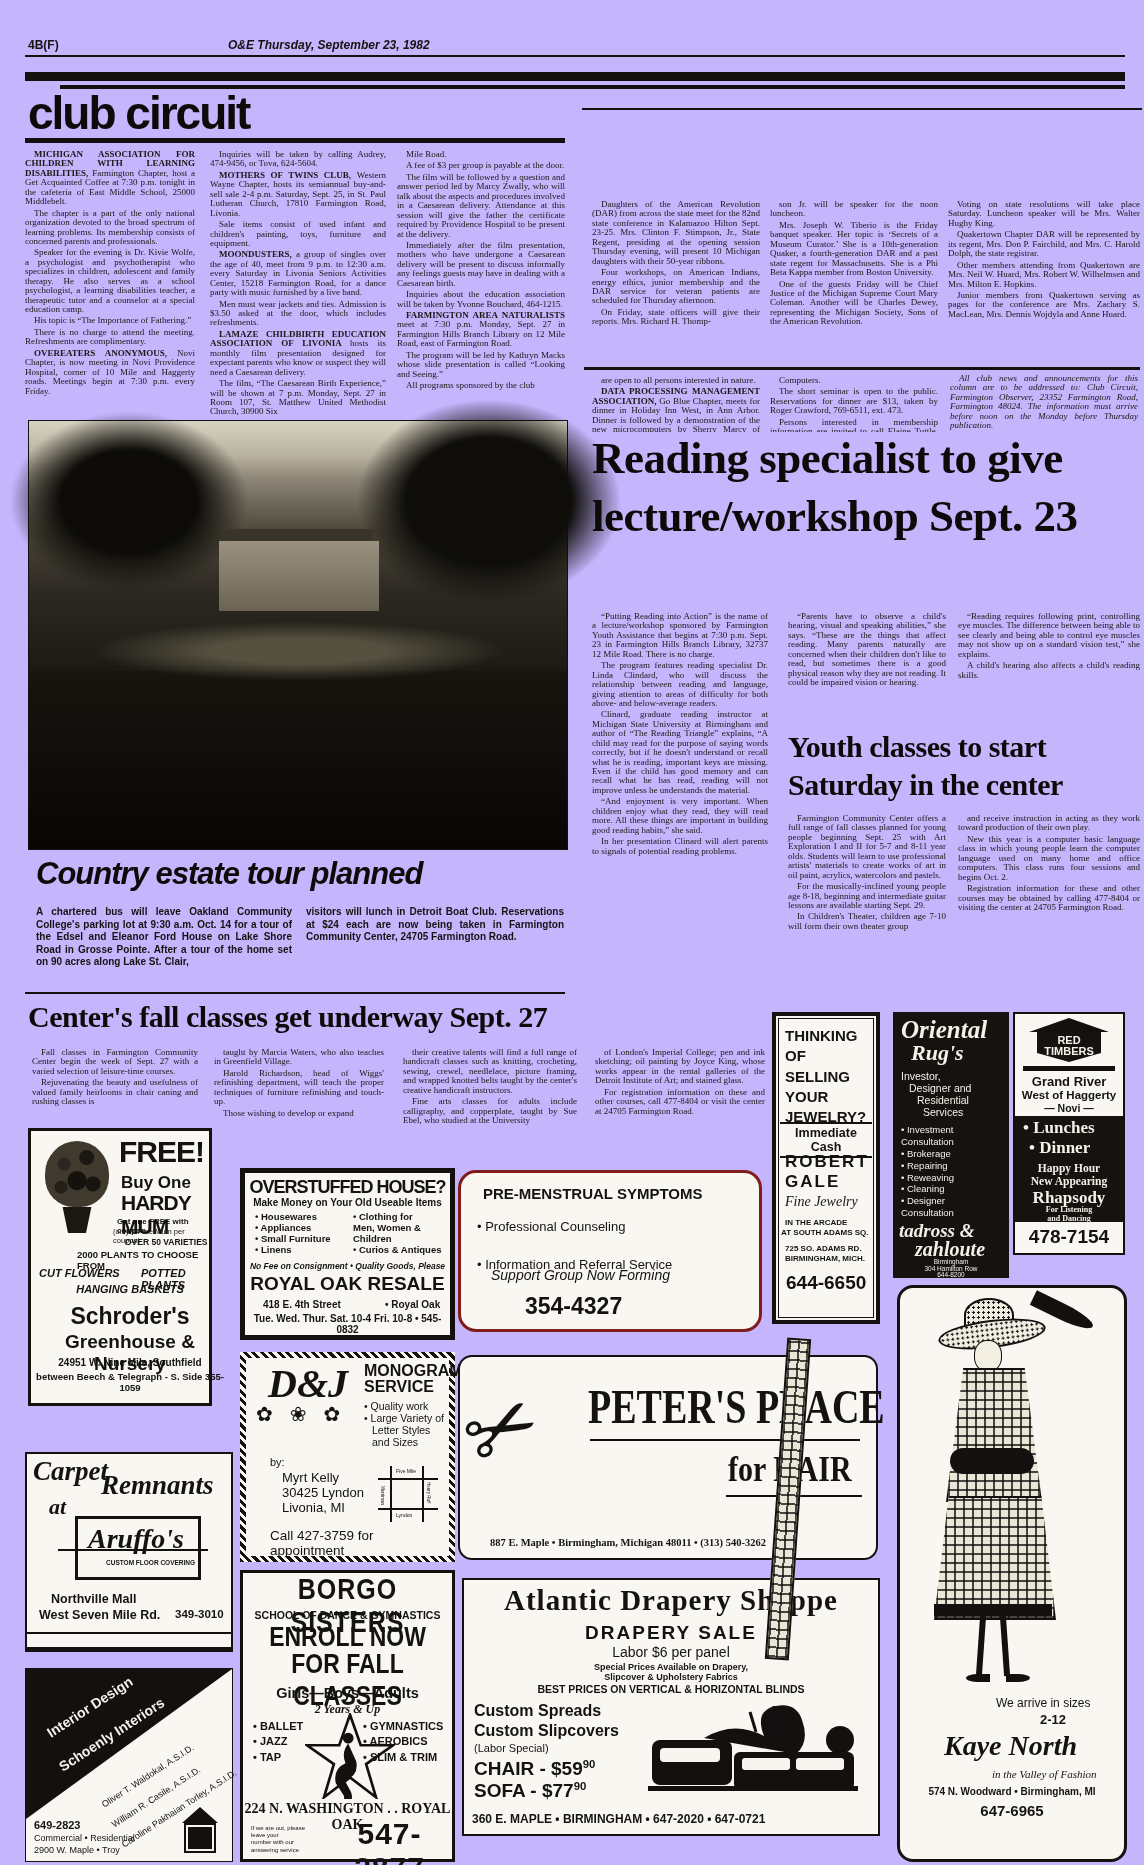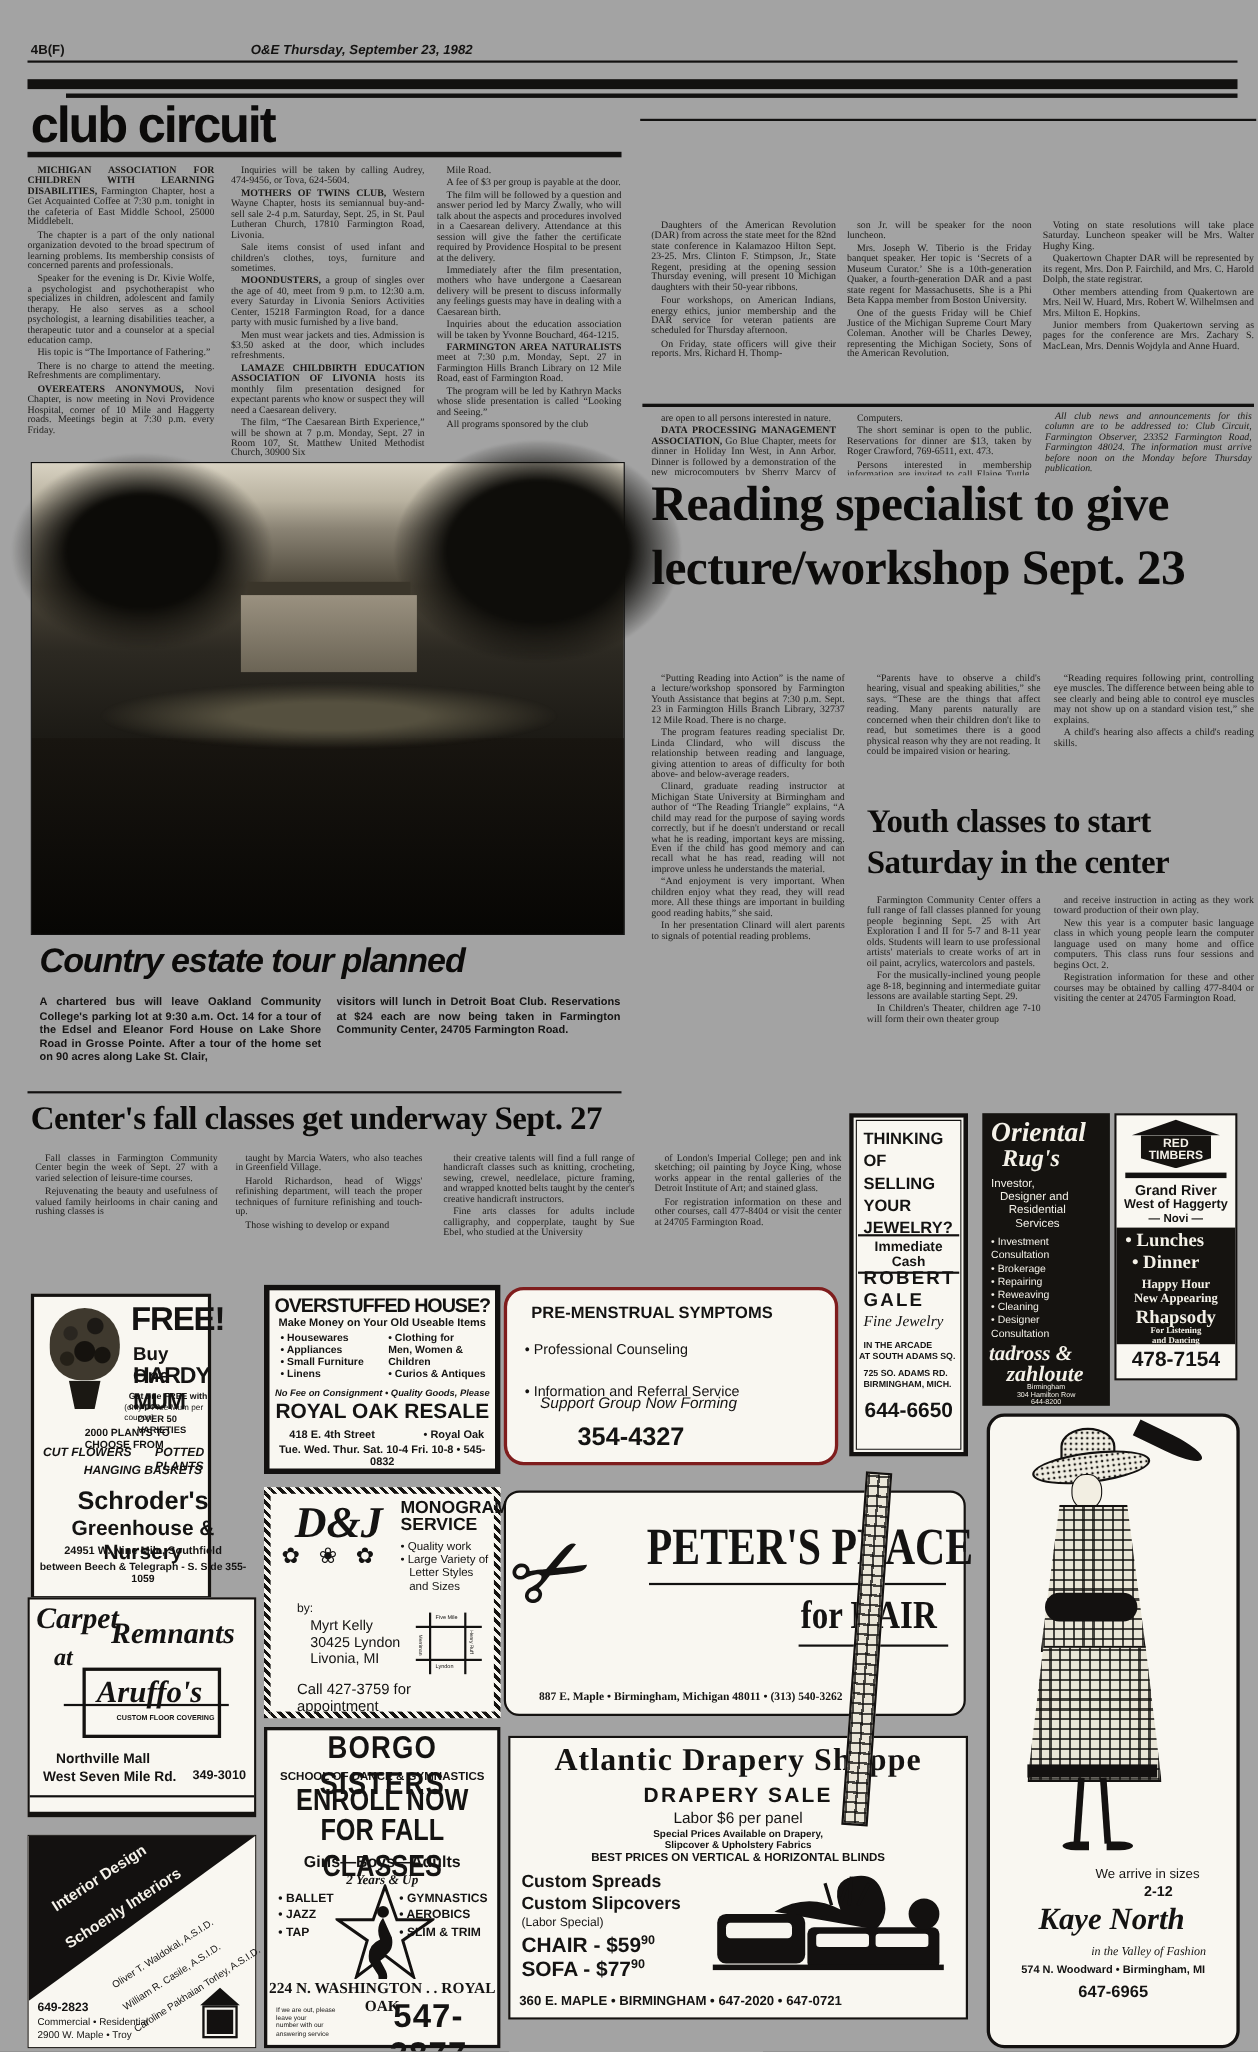"4B(F)" .page { background: #a3a3a3 -> #c4b5fd }
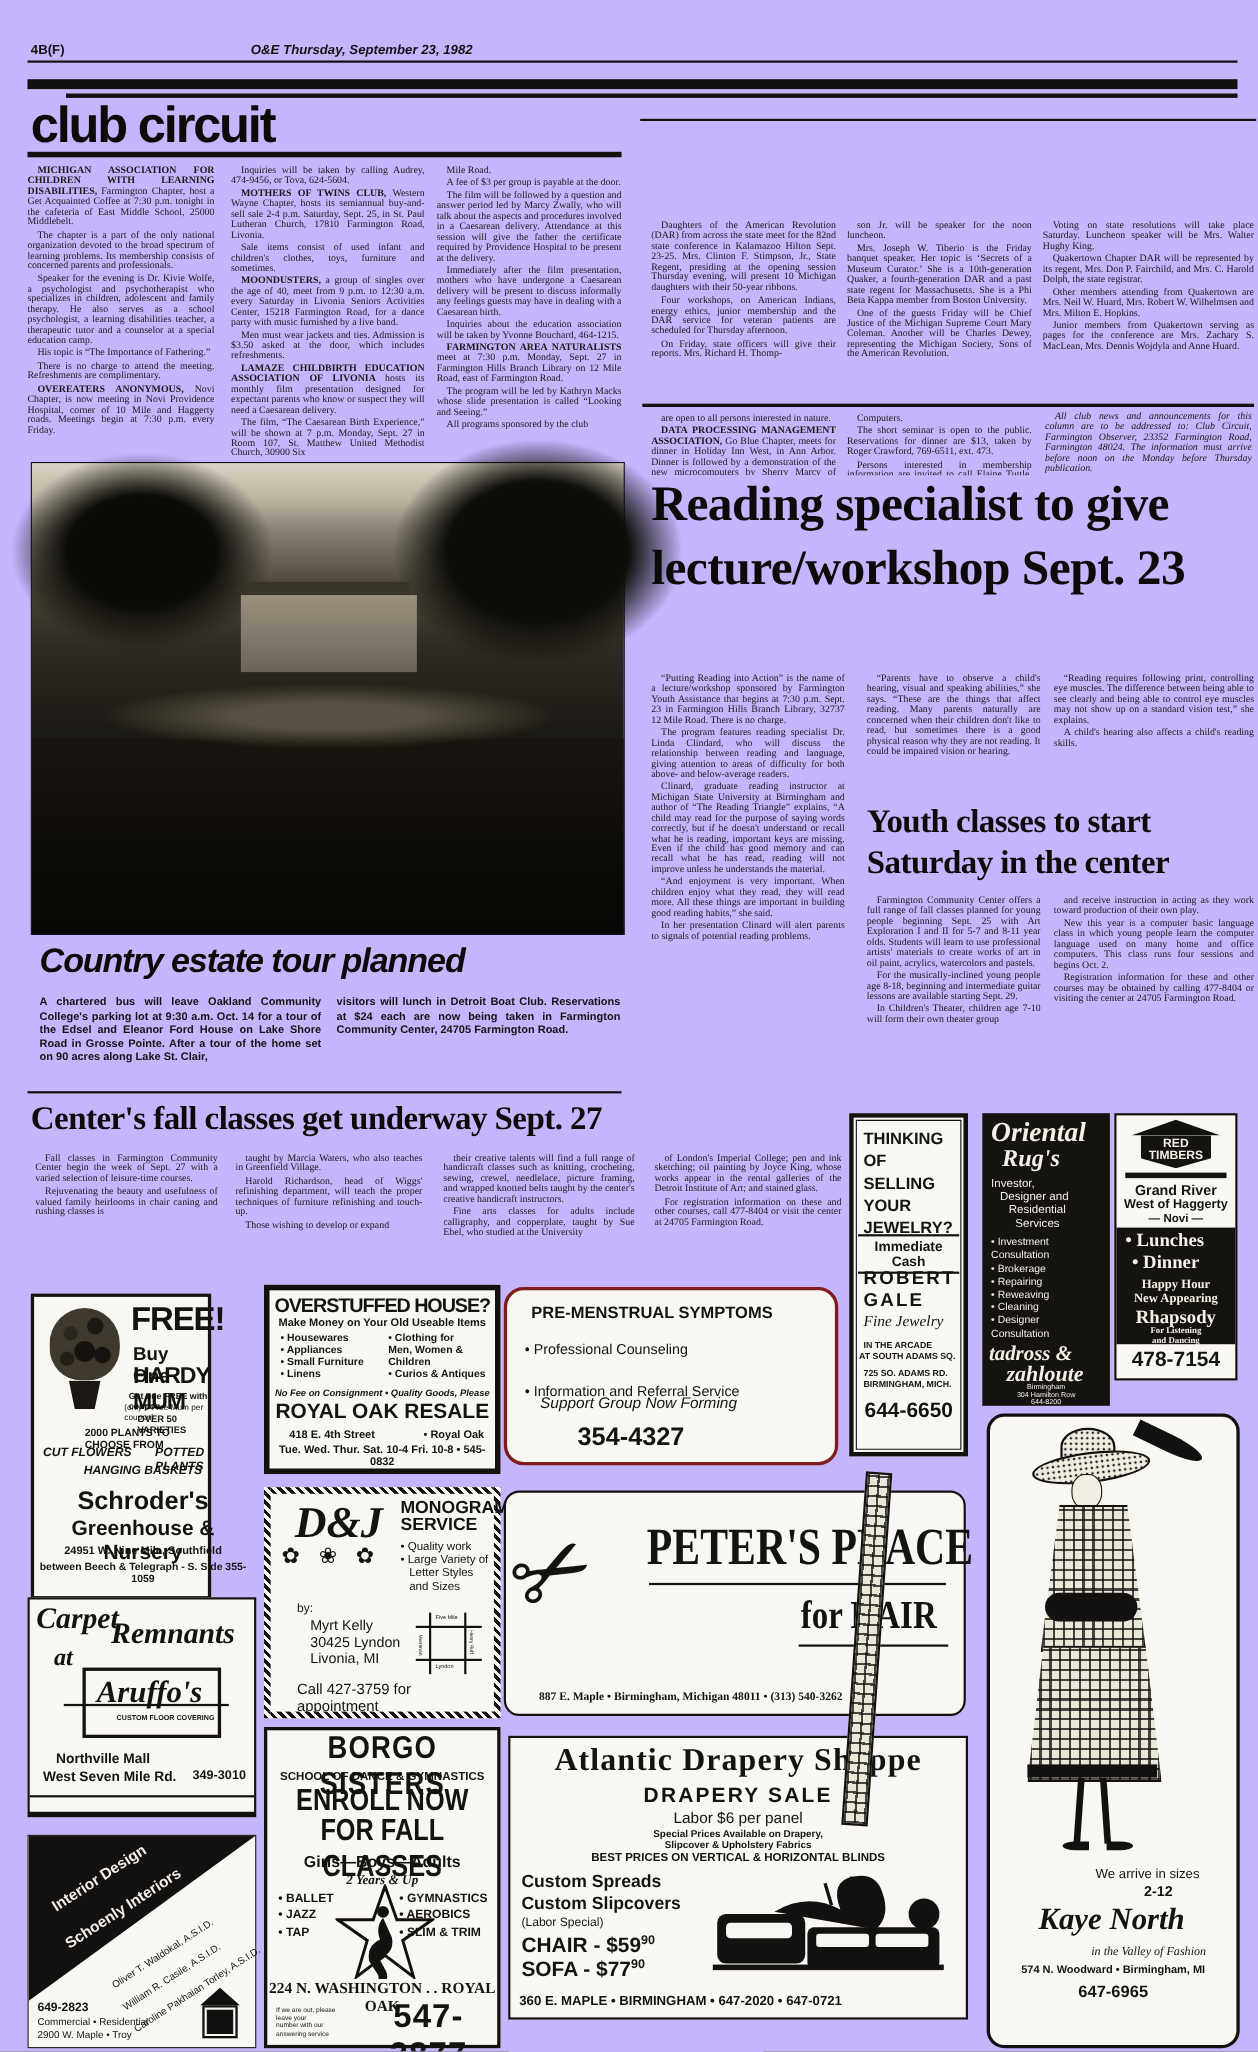"Sale items consist of used" p { text: clothes, toys, furniture and sometimes -> painting, toys, furniture and equipment }
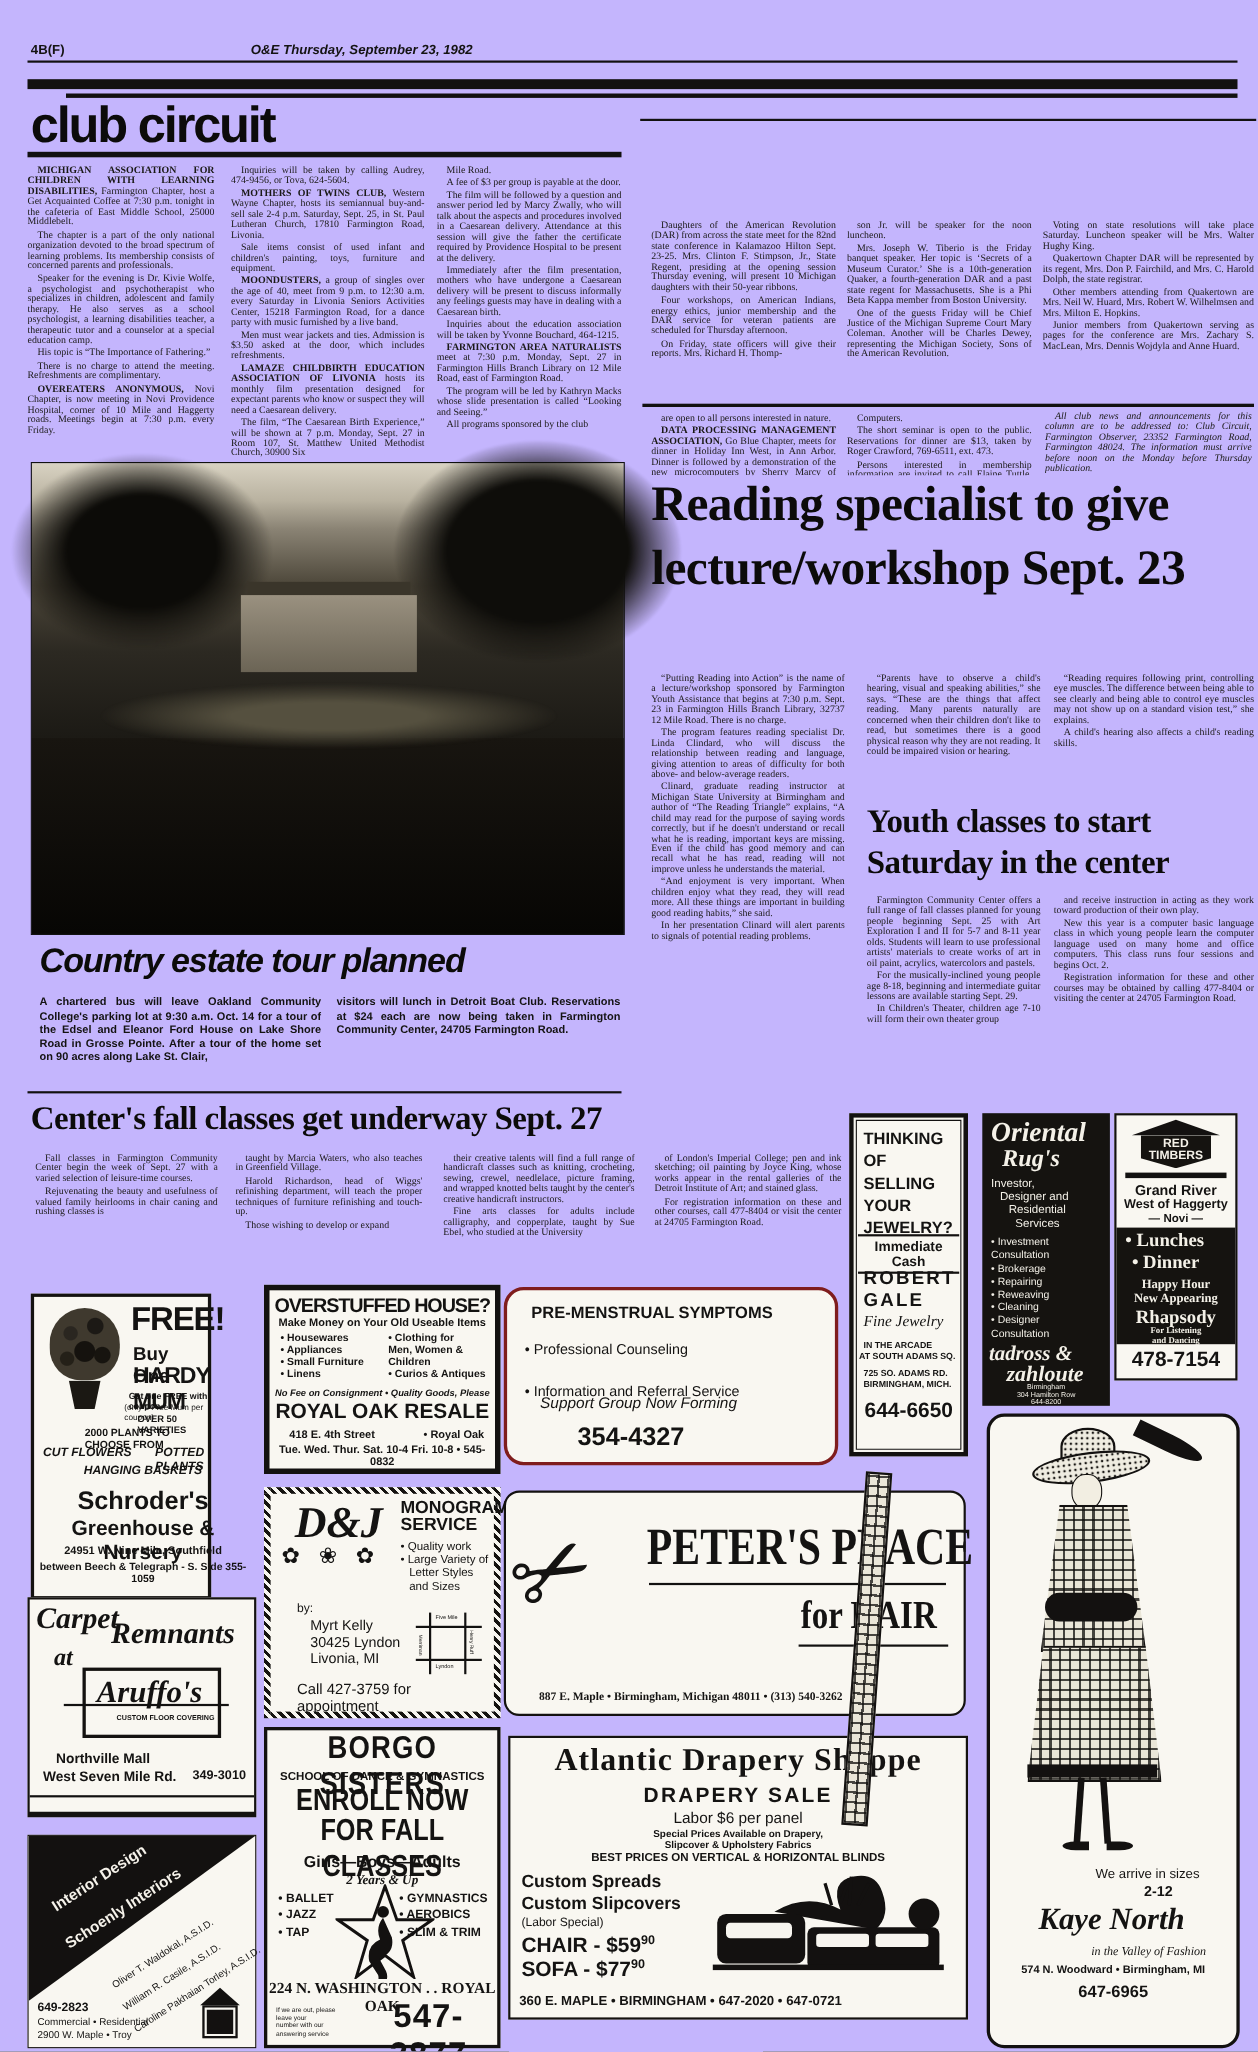"FREE!" div.adbox { top: 1176px -> 1128px; width: 164px -> 184px }
